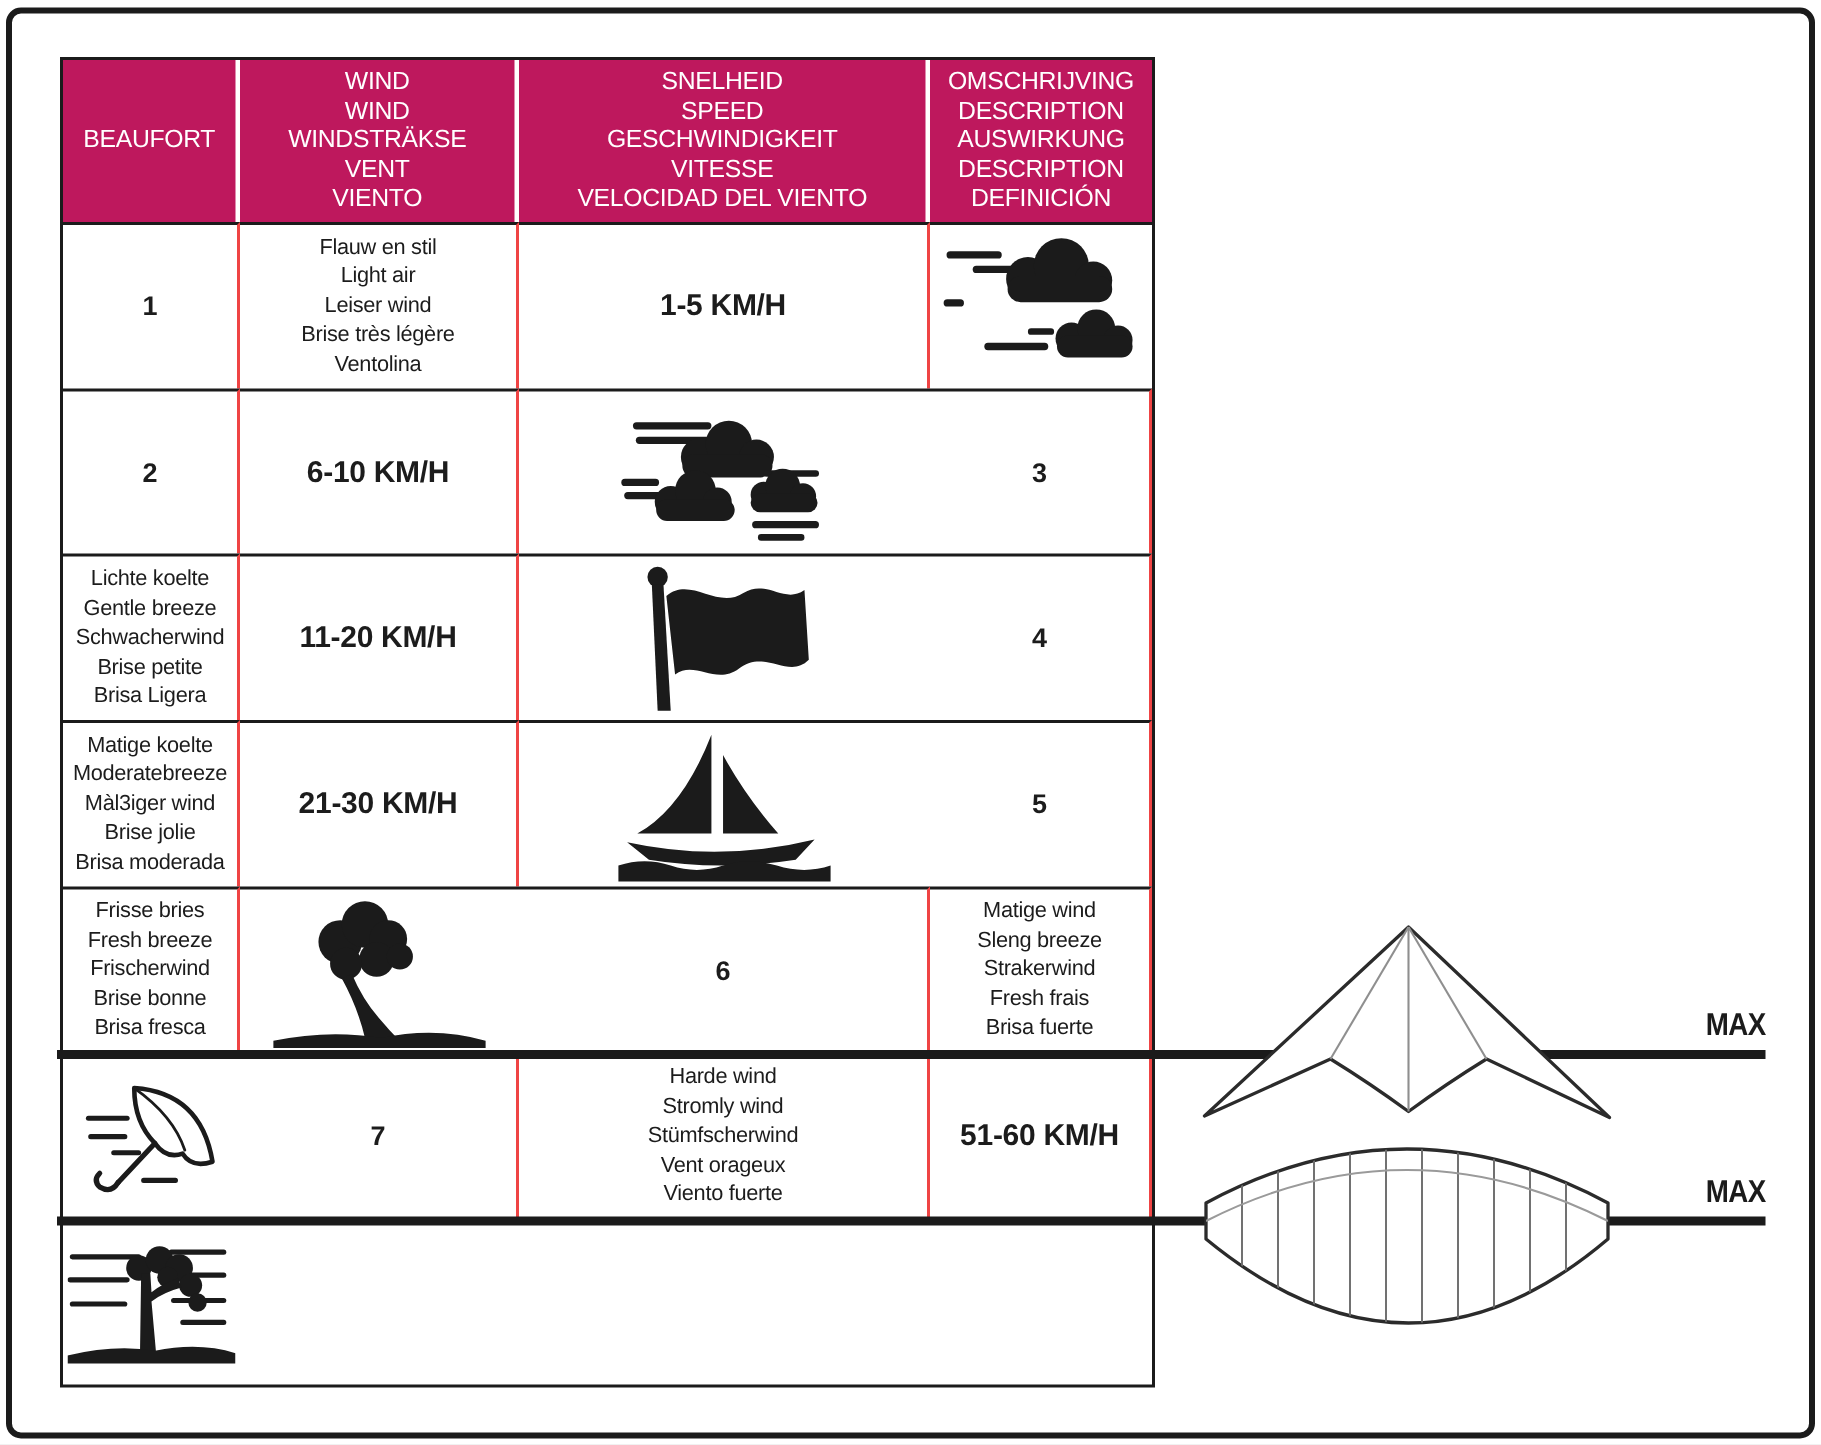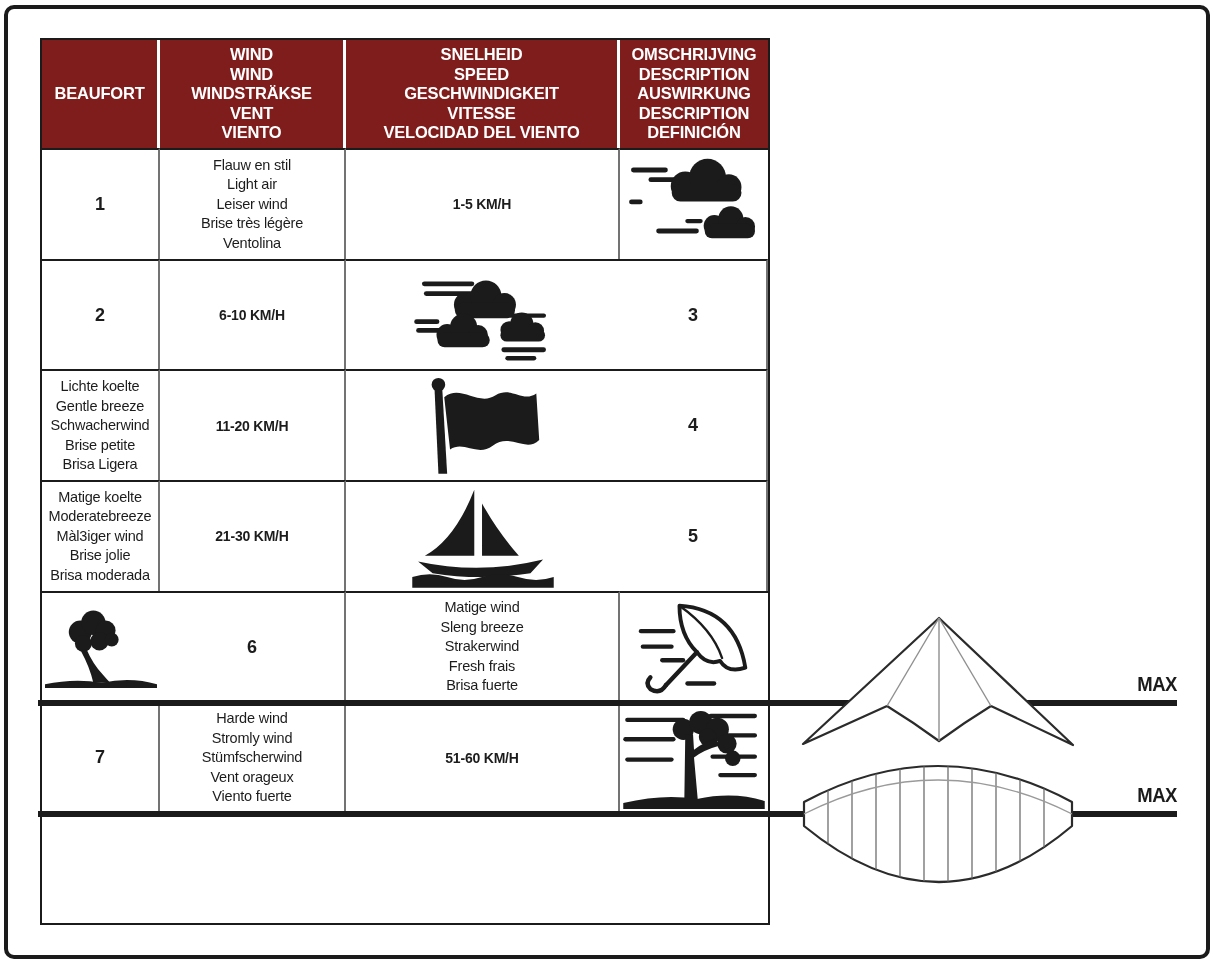"WIND" .c.h { background: #7f1d1d -> #be185d; font-weight: bold -> normal }
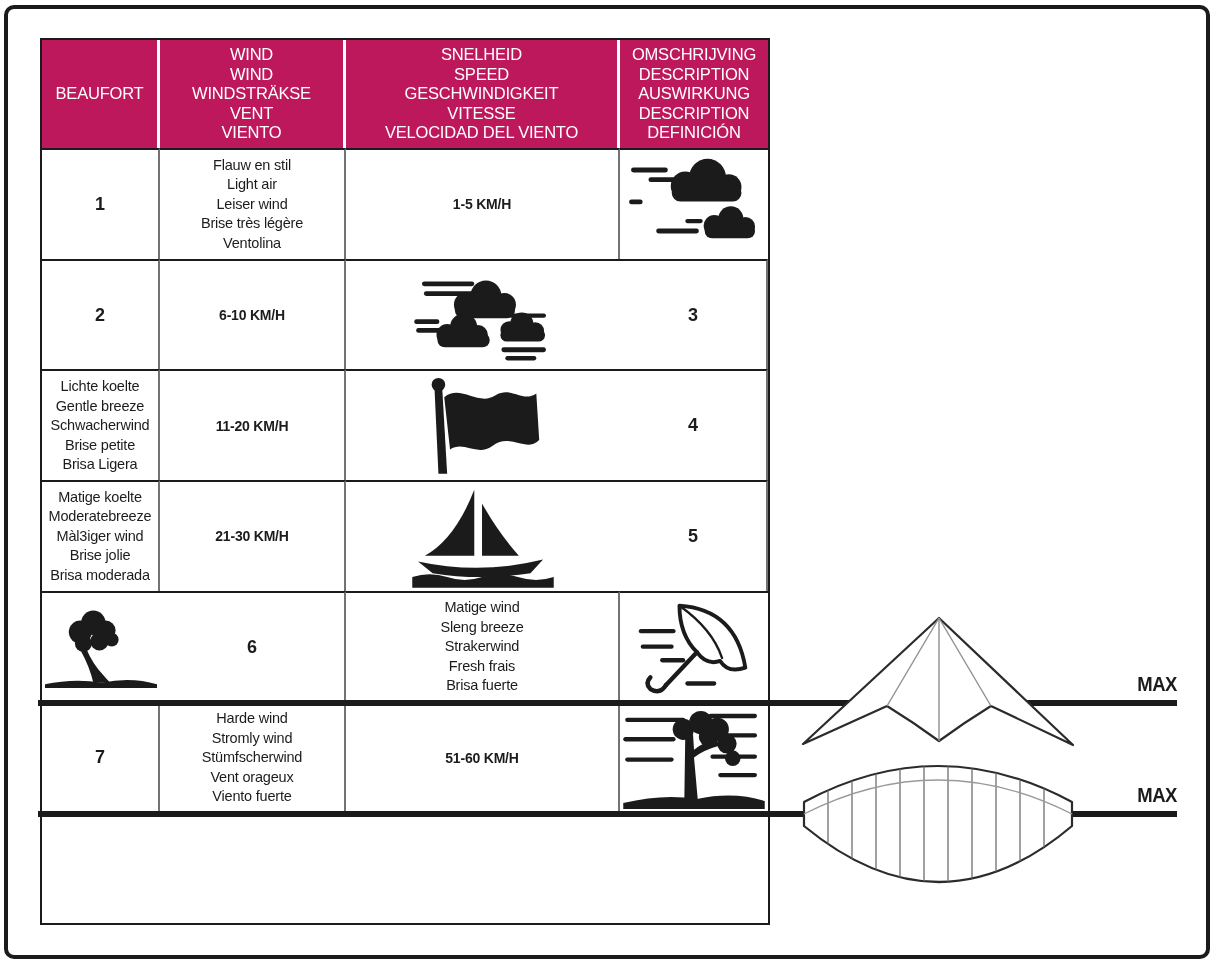"Flauw en stil" .c { border-right: 2px solid #737373 -> 2px solid #ef4444 }
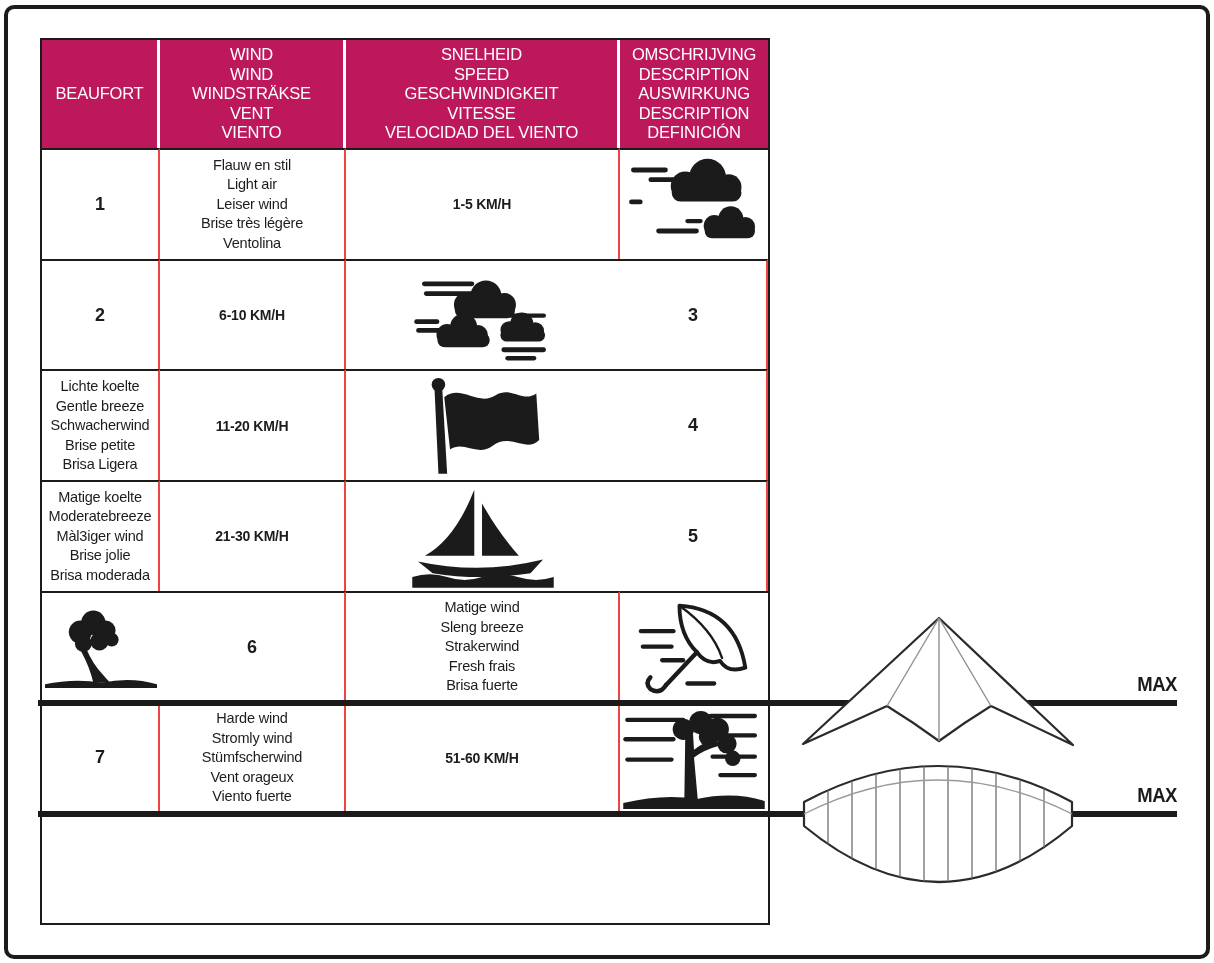"1-5 KM/H" .c.s { font-size: 14px -> 20px }
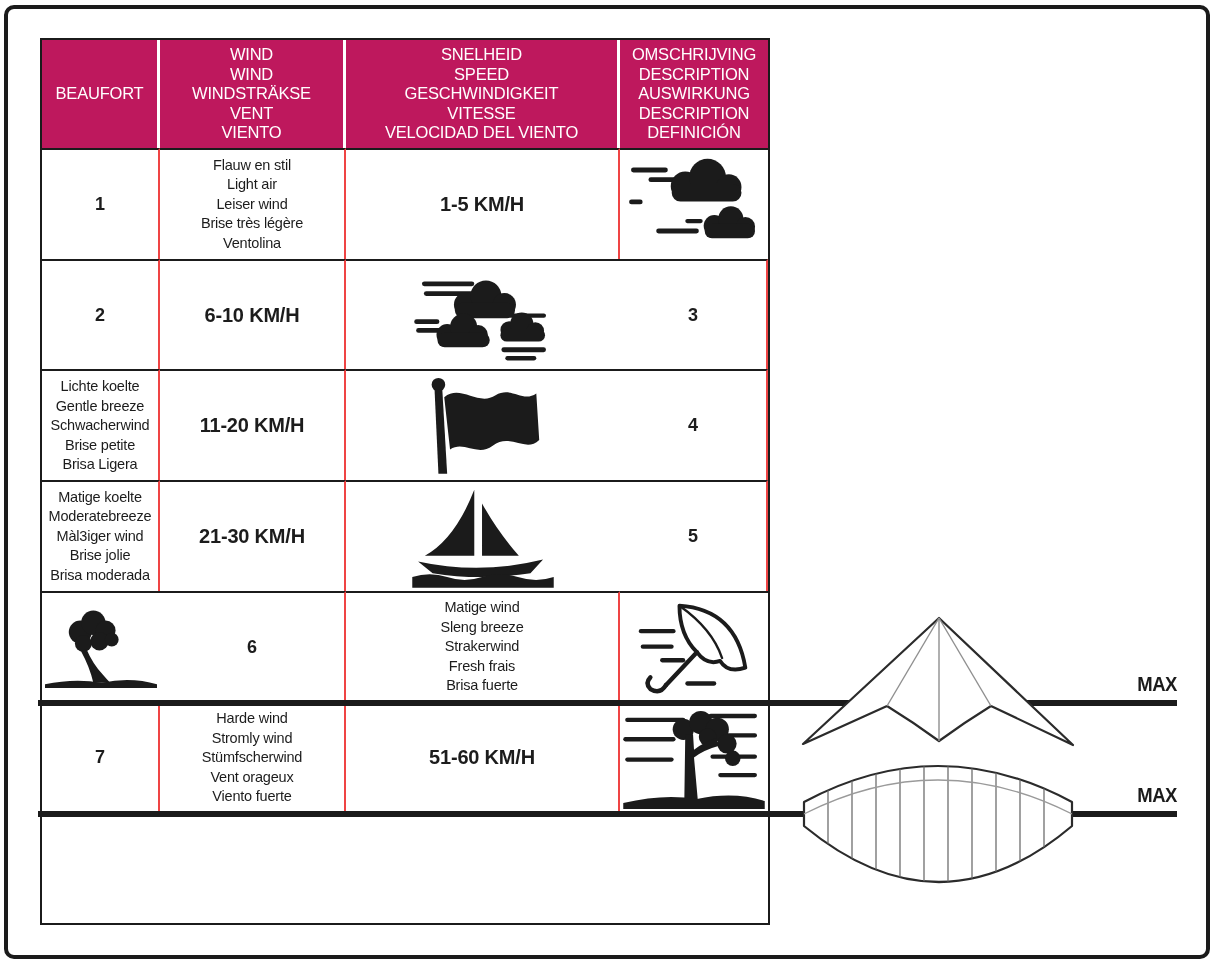"Frisse bries" div.c { html: none -> <div>Frisse bries Fresh breeze Frischerwind Brise bonne Brisa fresca</div> }
